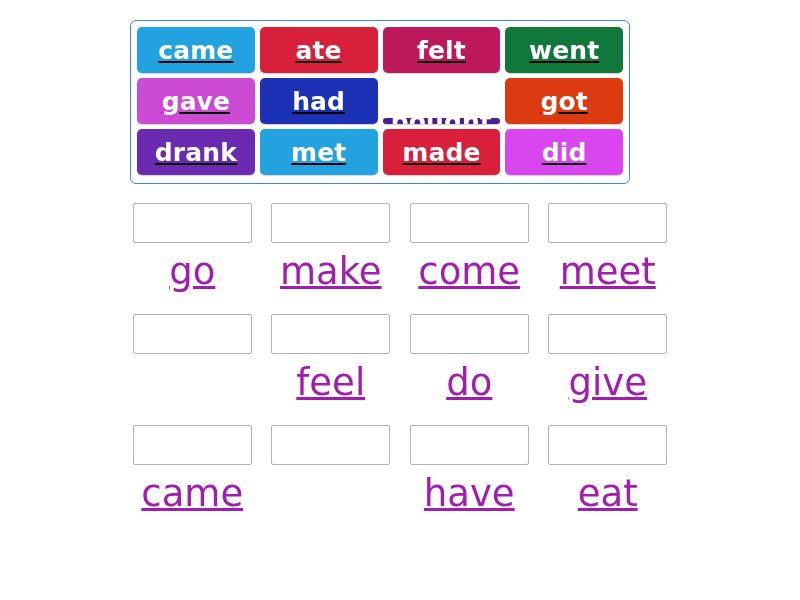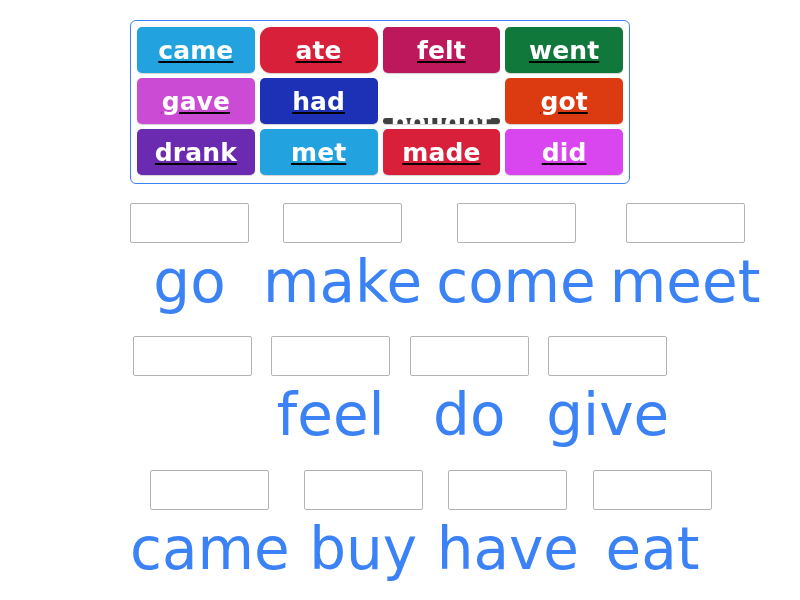"ate" div.tile { border-radius: 11px -> none }
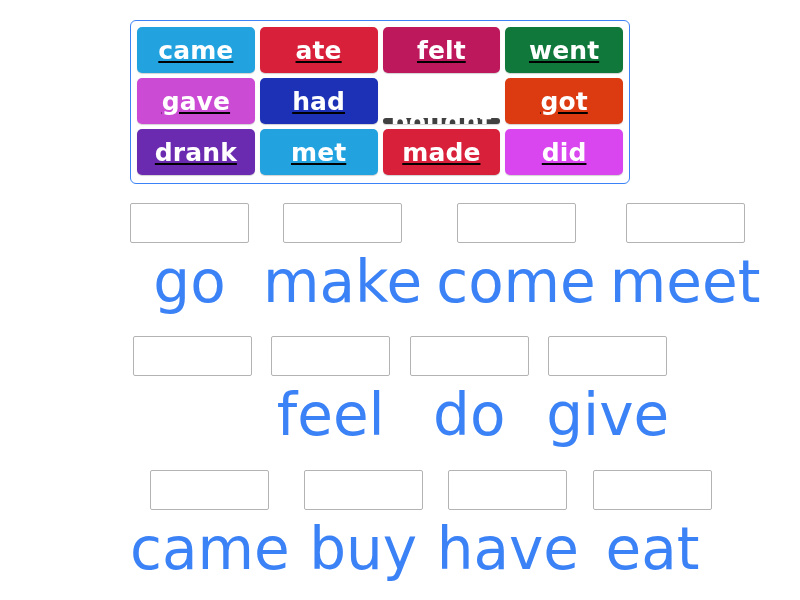"bought" div.tile { background-color: #404040 -> #4c1d95 }
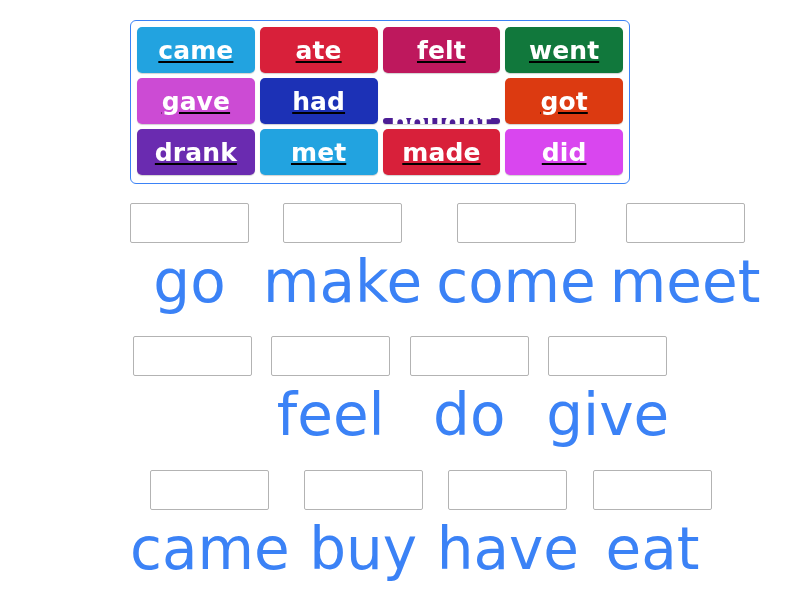"go" .prompt-word { color: #3b82f6 -> #a21caf; font-size: 58px -> 37px; text-decoration: none -> underline }
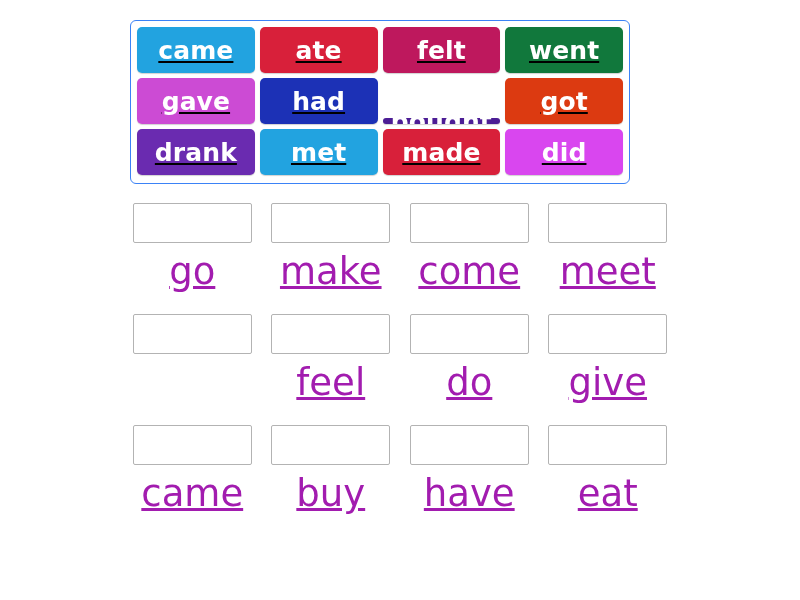"buy" div.prompt-word { html: <div>buy</div> -> none }
